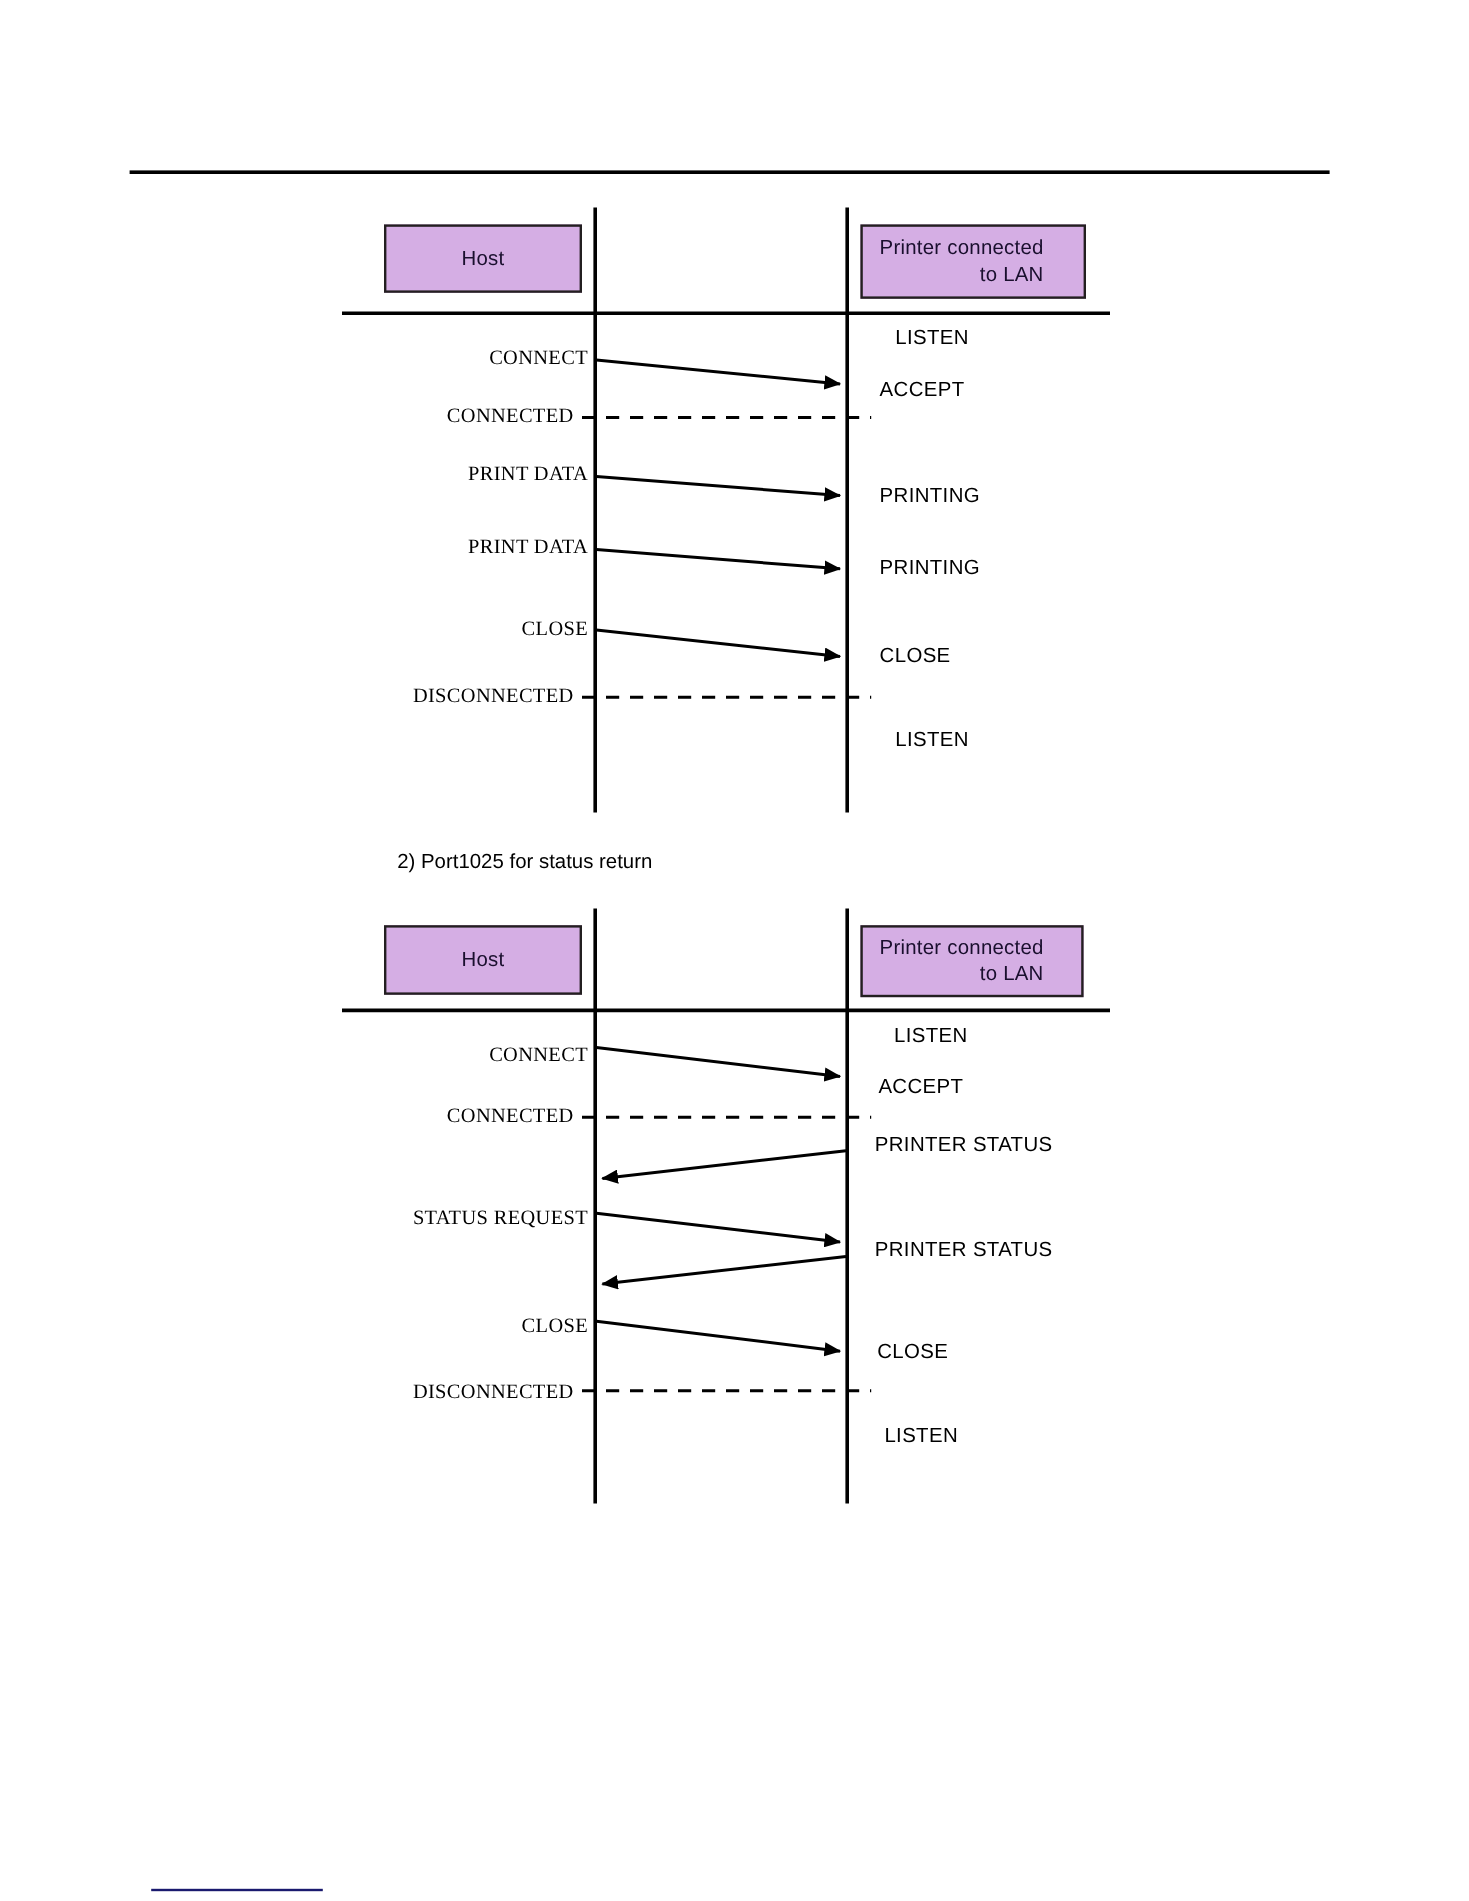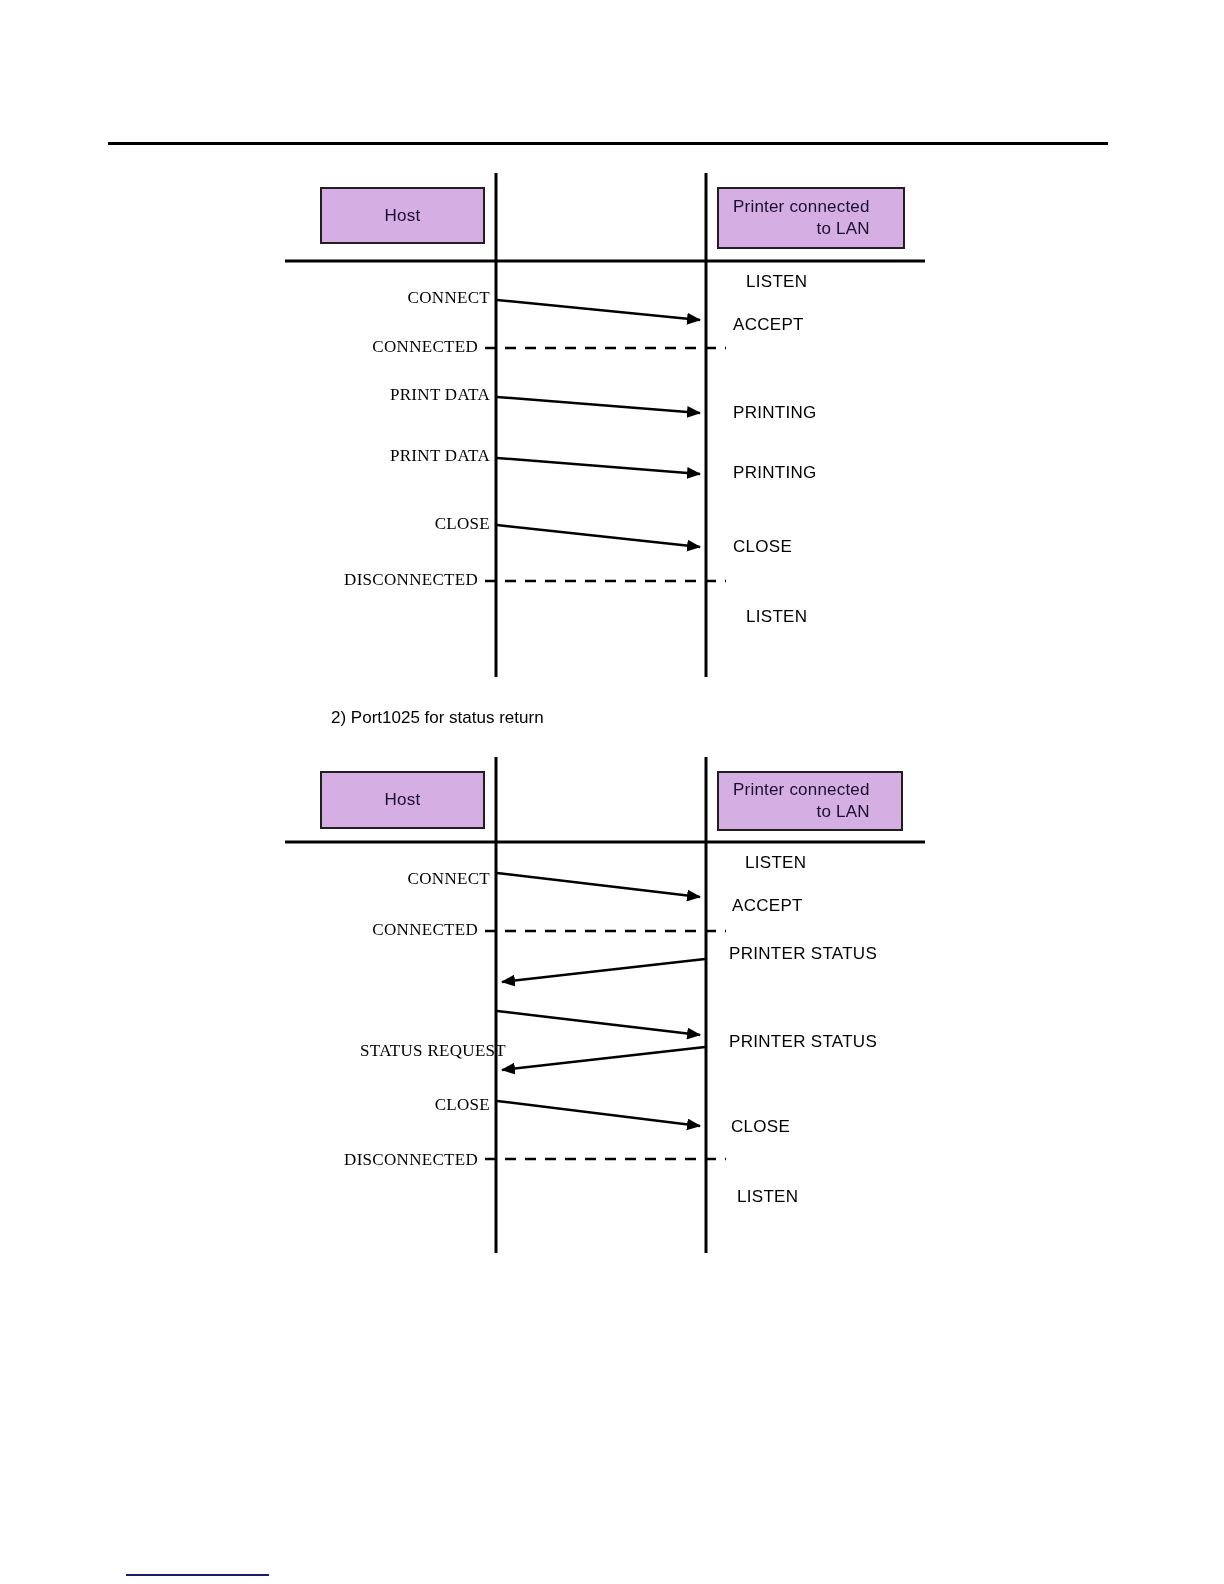"STATUS REQUEST" div.msg { left: 186px -> 170px; margin-top: 36px -> none }
